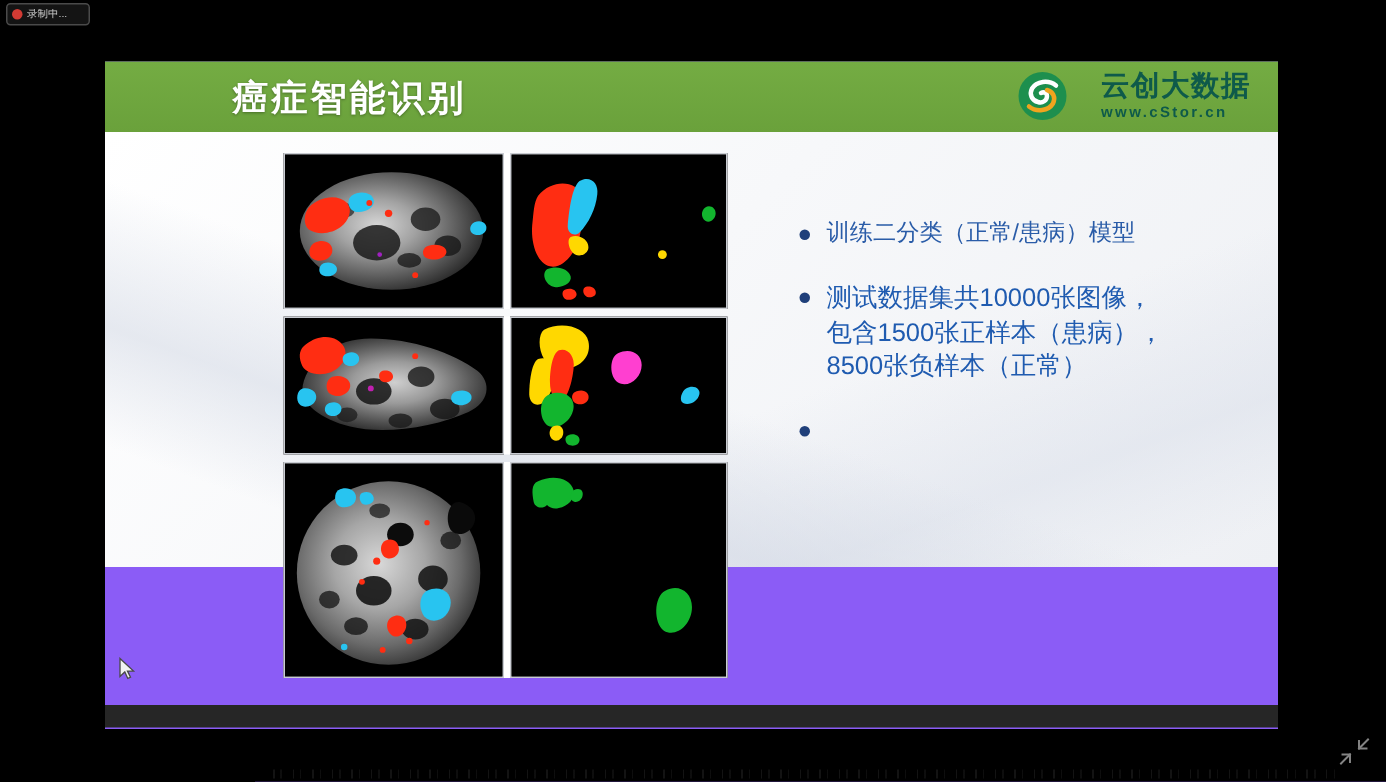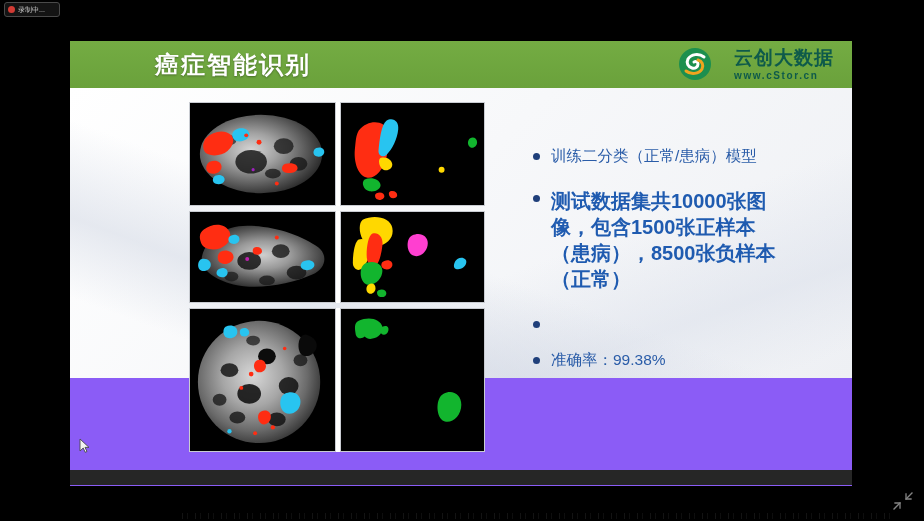"测试数据集共10000张图像，包含1500张正样本（患病），8500张负样本（正" .bullet.strong .bullet-text { font-size: 20px -> 17px; font-weight: bold -> normal }
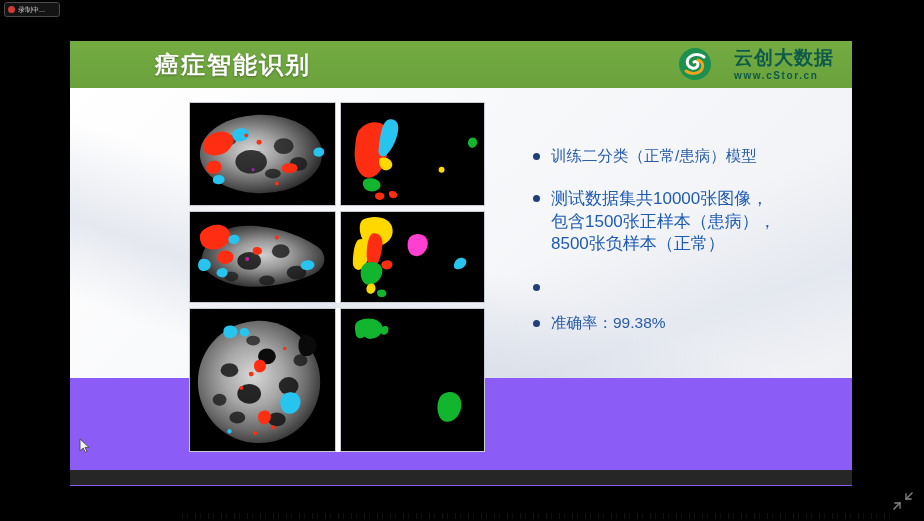"准确率：99.38%" div.bullet { html: <div> <span></span> <span>准确率：99.38%</span> </div> -> none }
